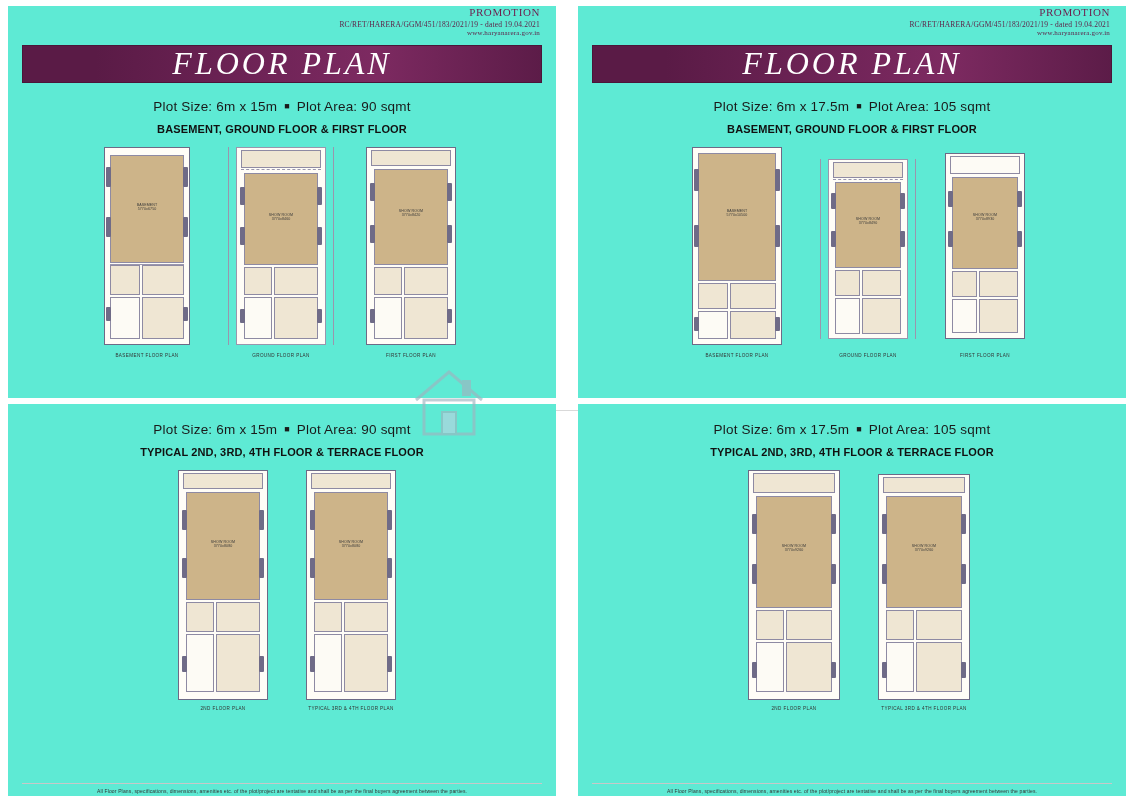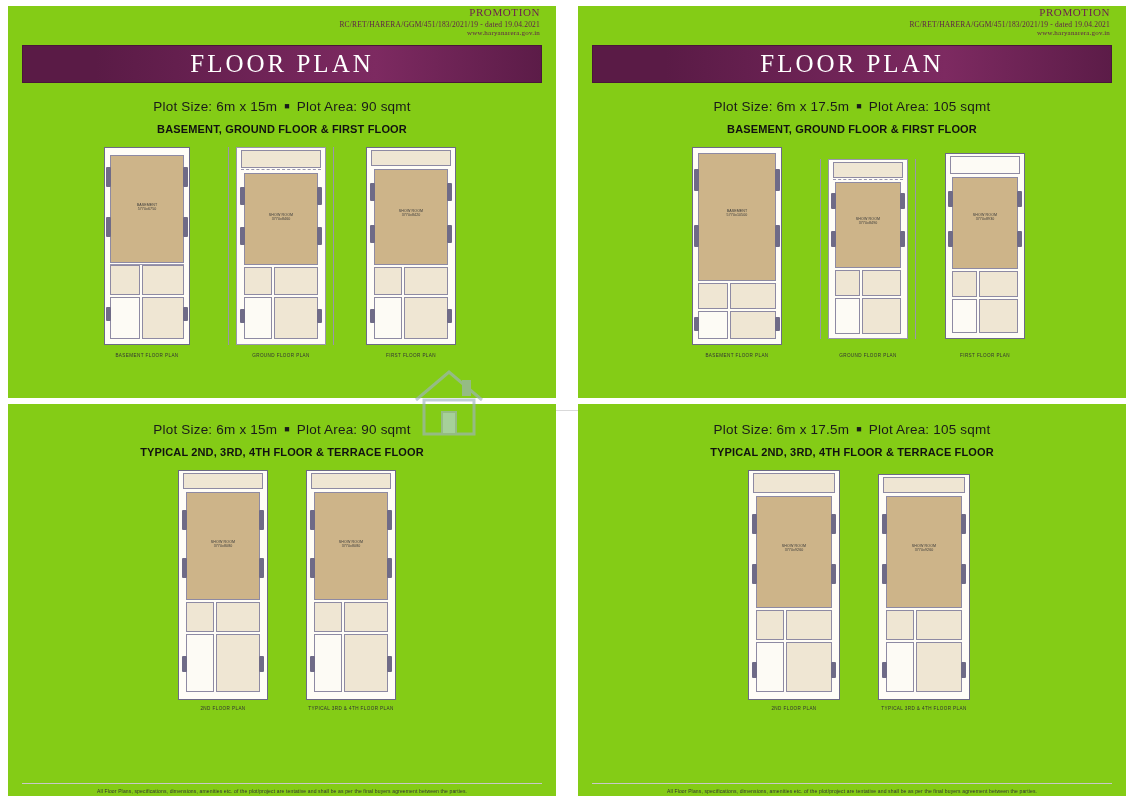"PROMOTION" .panel { background: #84cc16 -> #5eead4 }
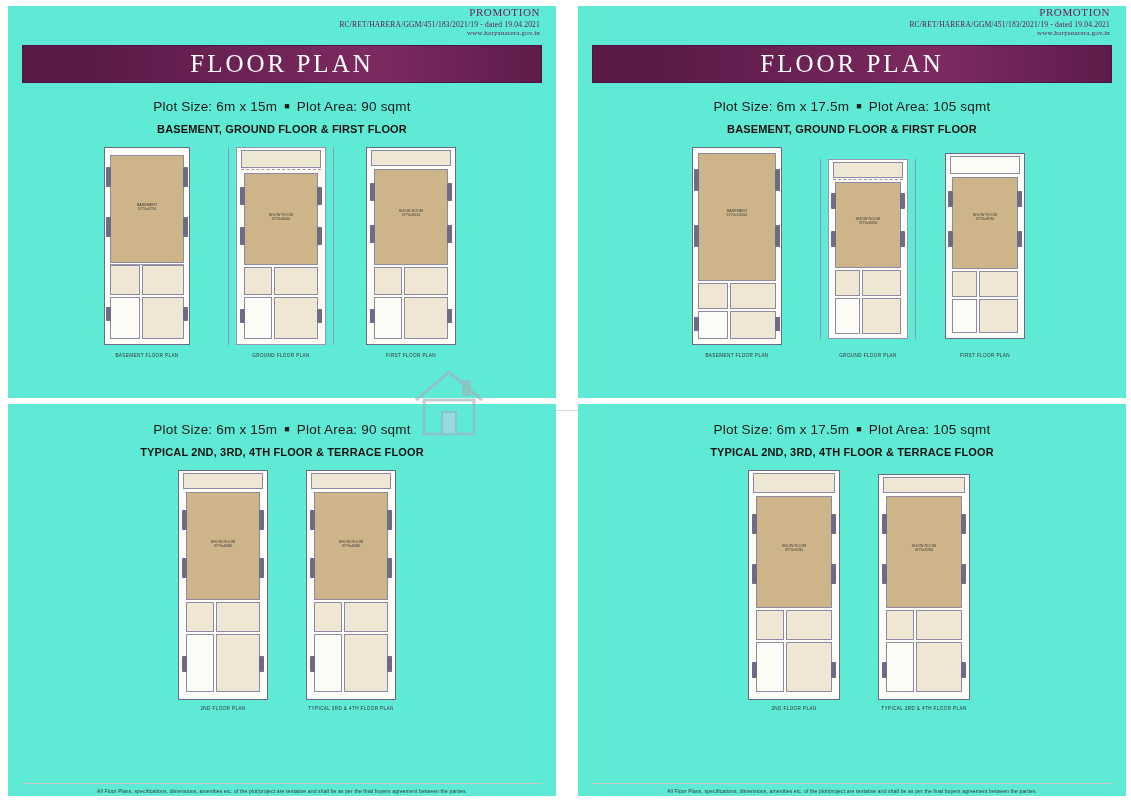"FLOOR PLAN" .titlebar span { font-size: 25px -> 32px; font-style: none -> italic }
